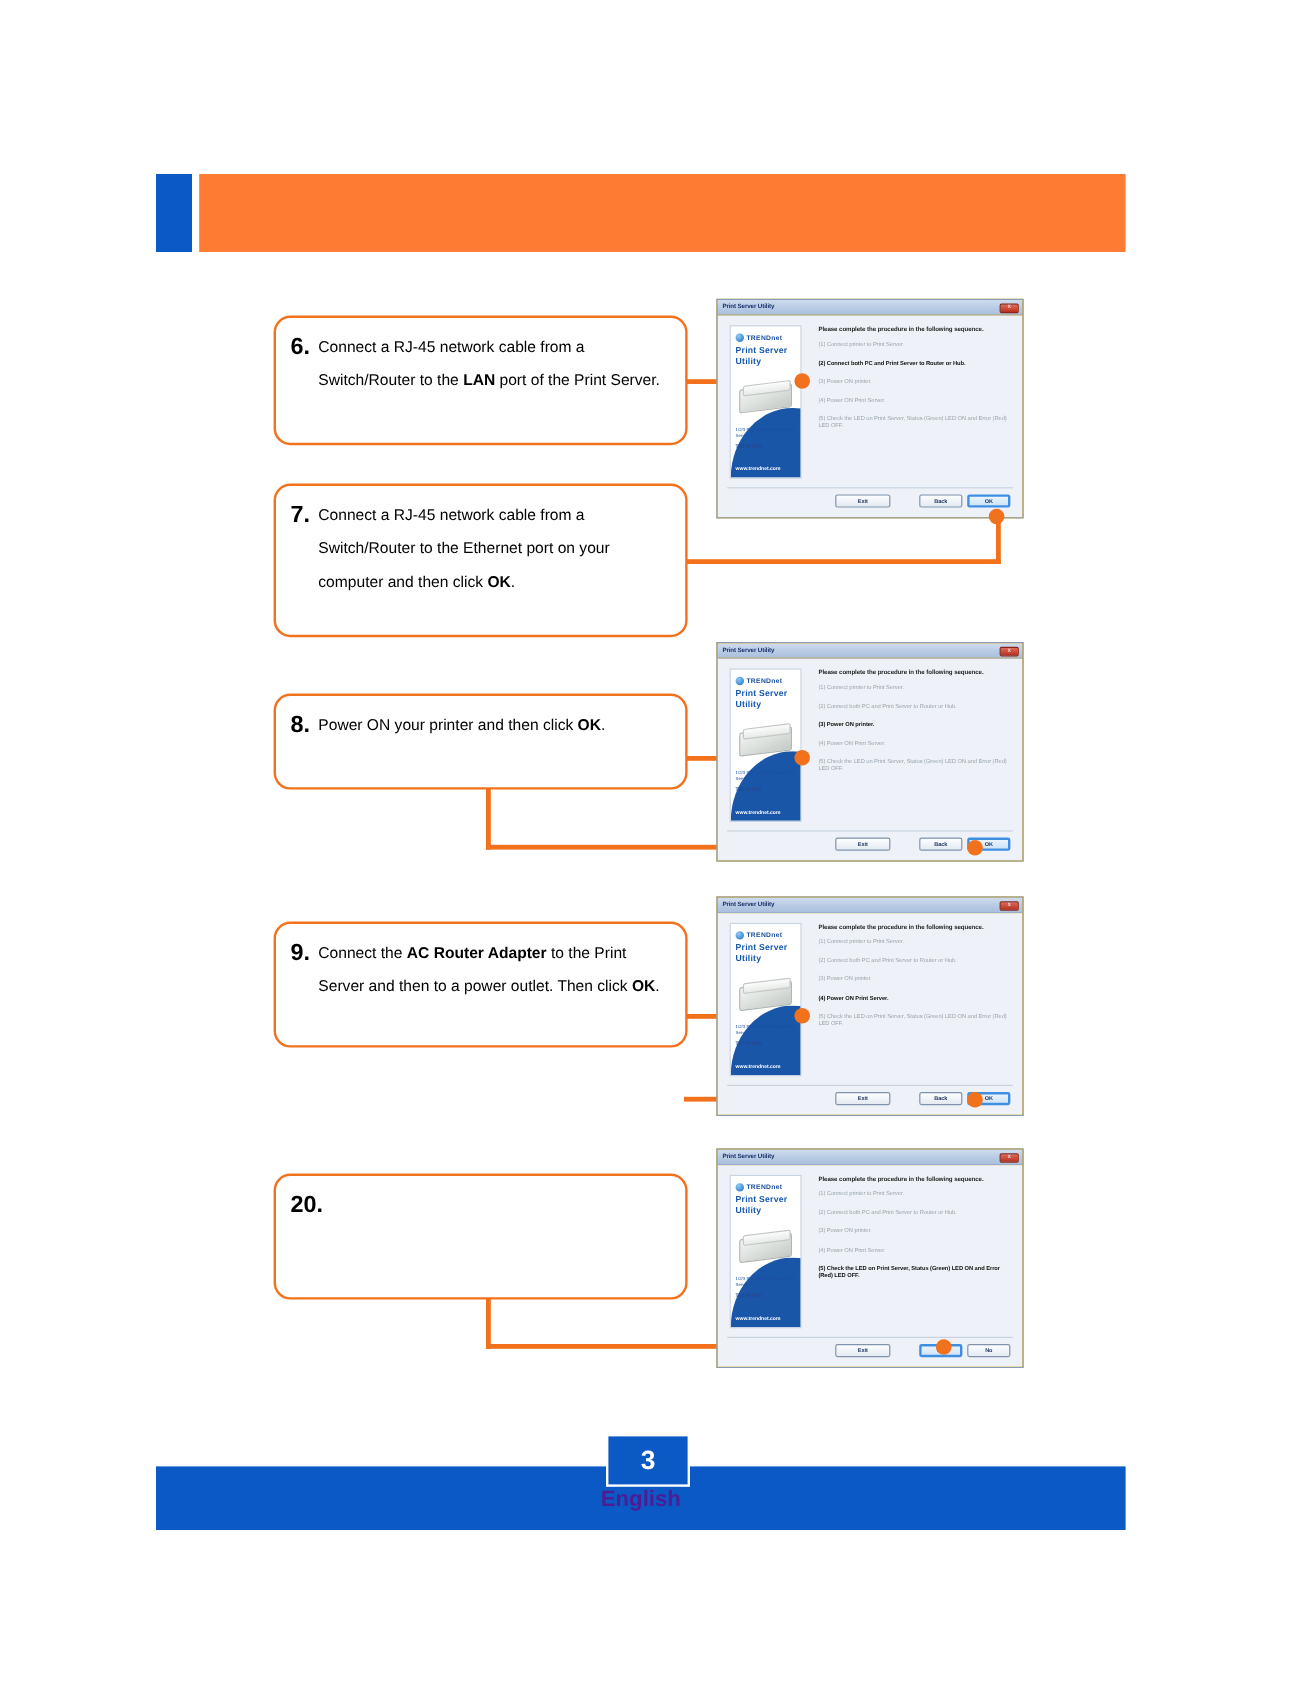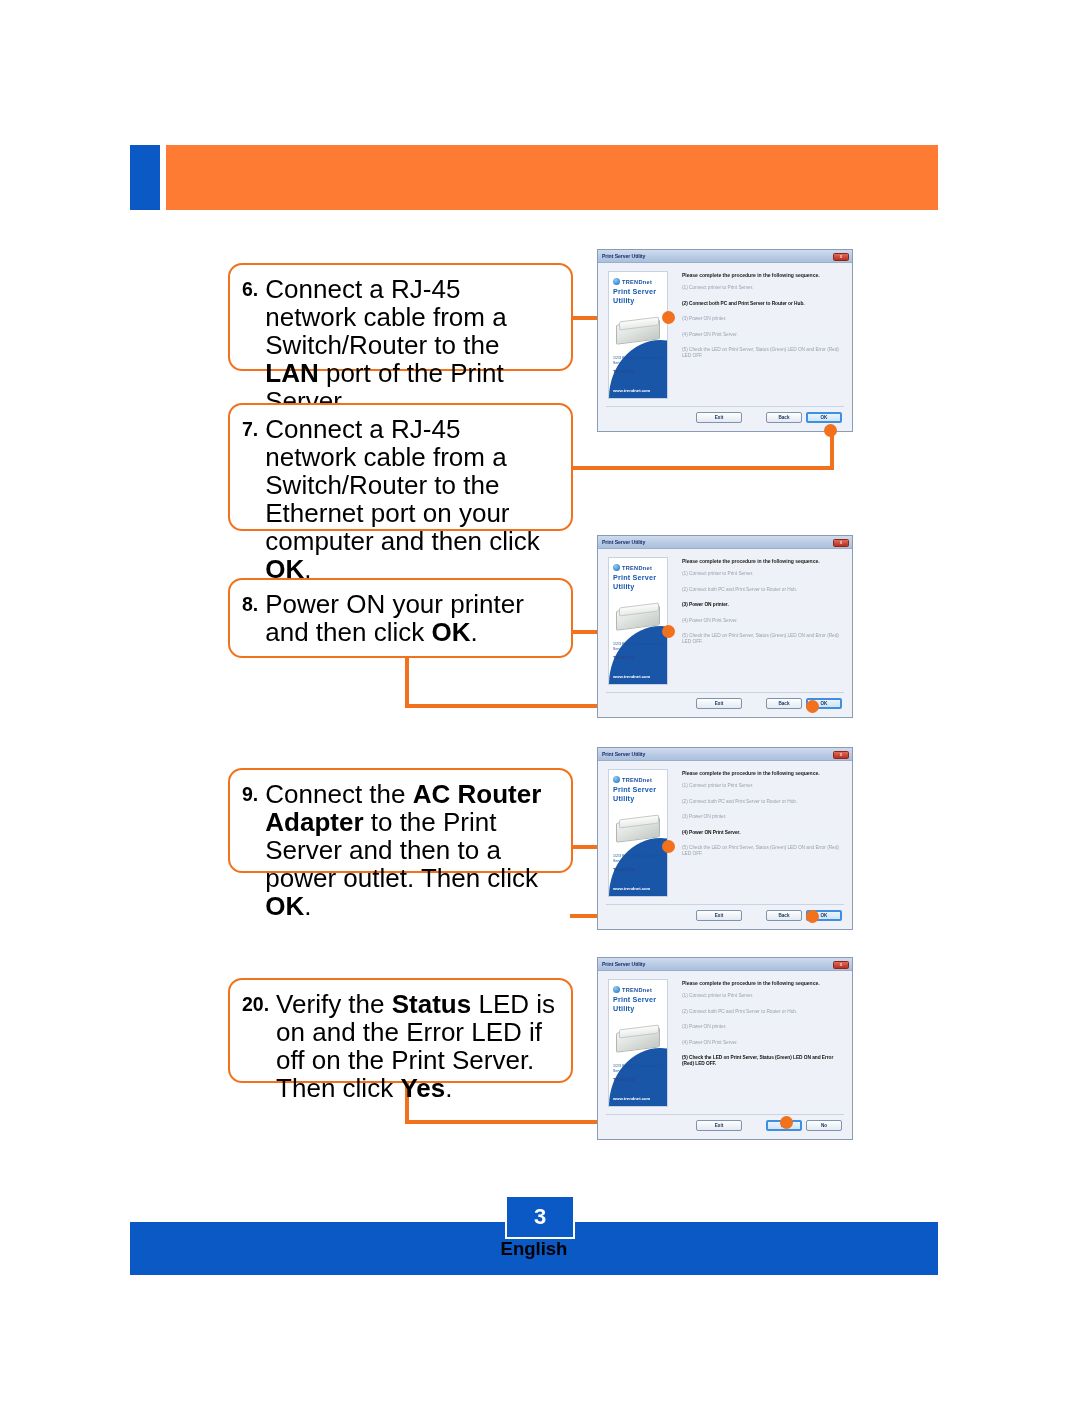"Connect a RJ-45 network cable" .step-text { font-size: 26px -> 13px }
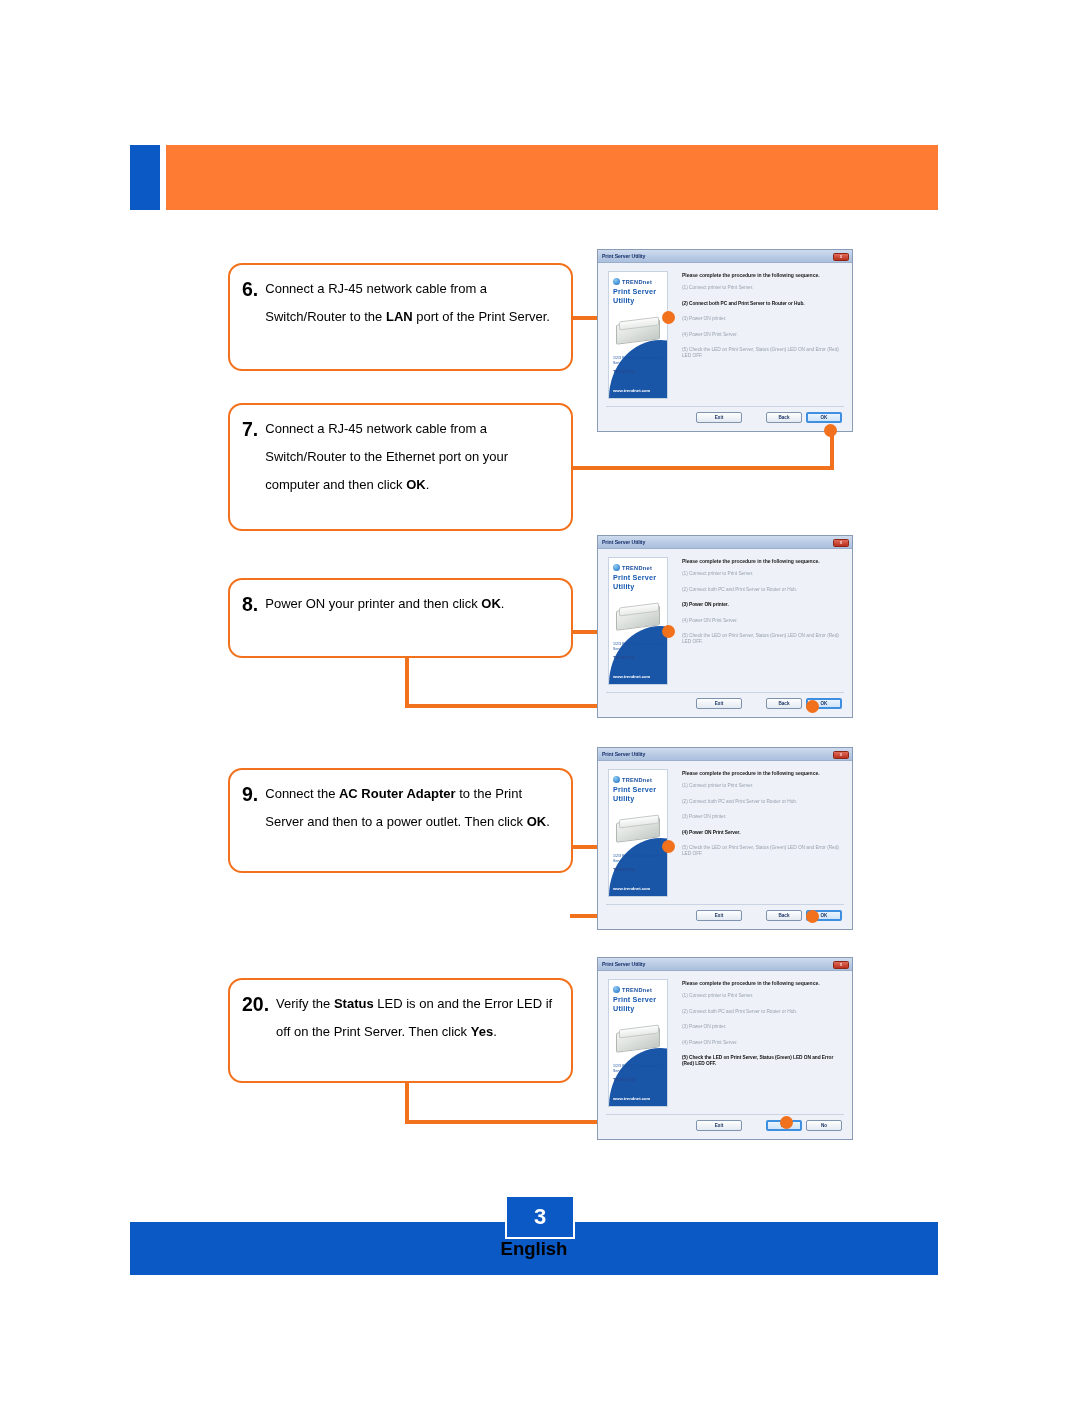"Verify the Status LED is" div.step-text { html: <div>Verify the <b>Status</b> LED is on and the Error LED if off on the Print Server. Then click <b>Yes</b>.</div> -> none }
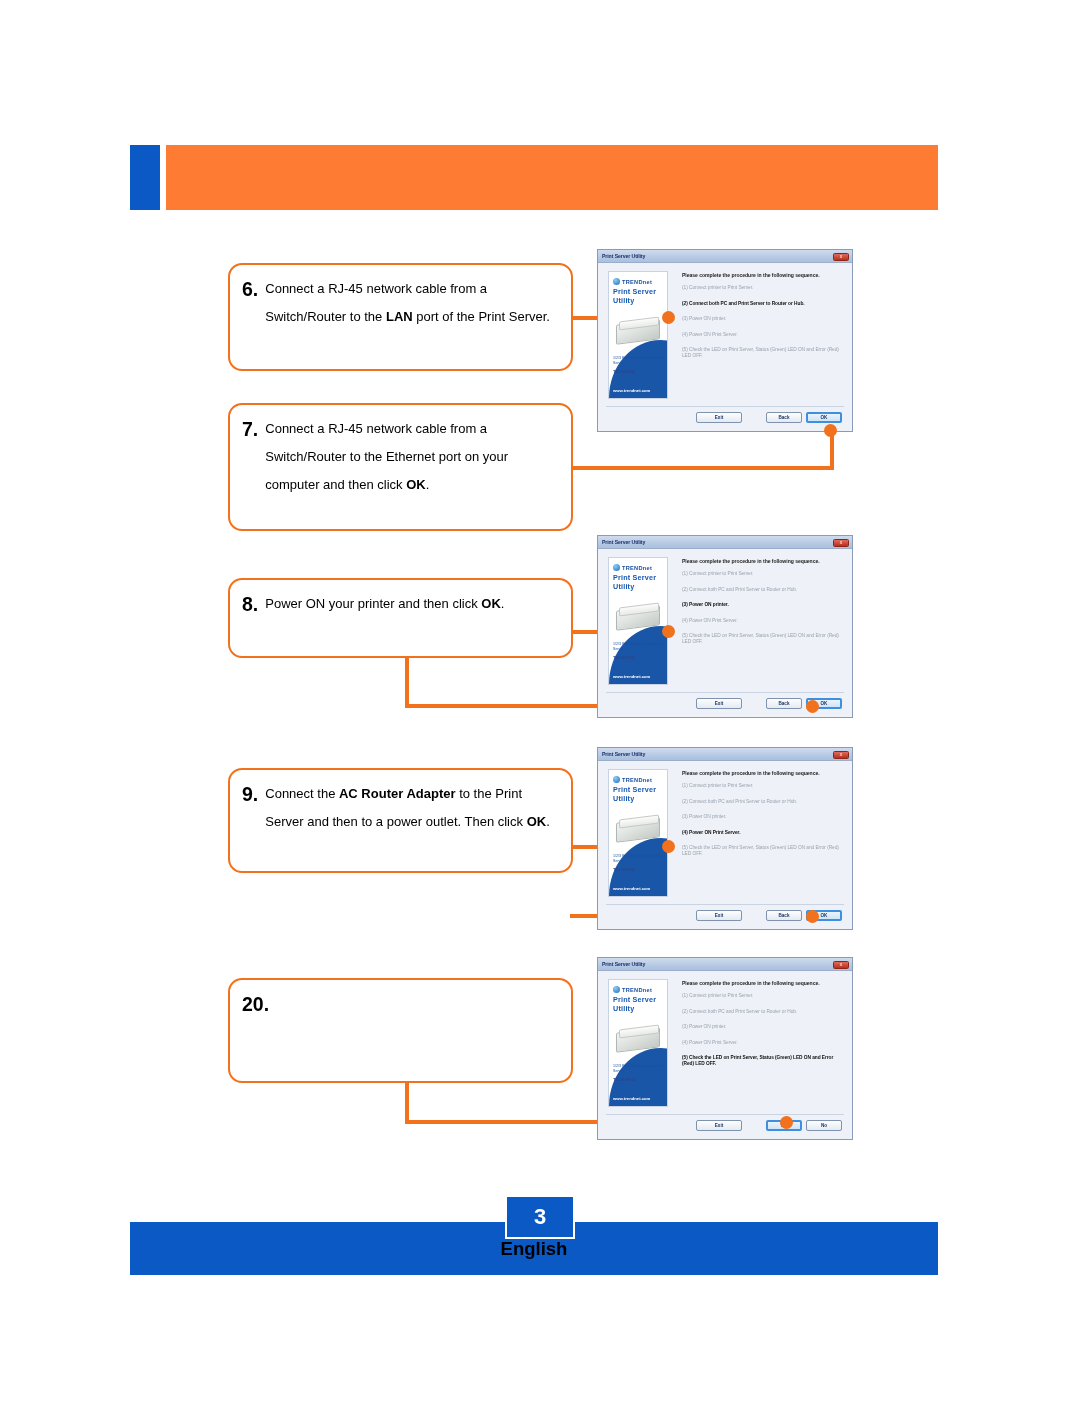"English" .footer-lang { color: #000000 -> #4c1d95 }
